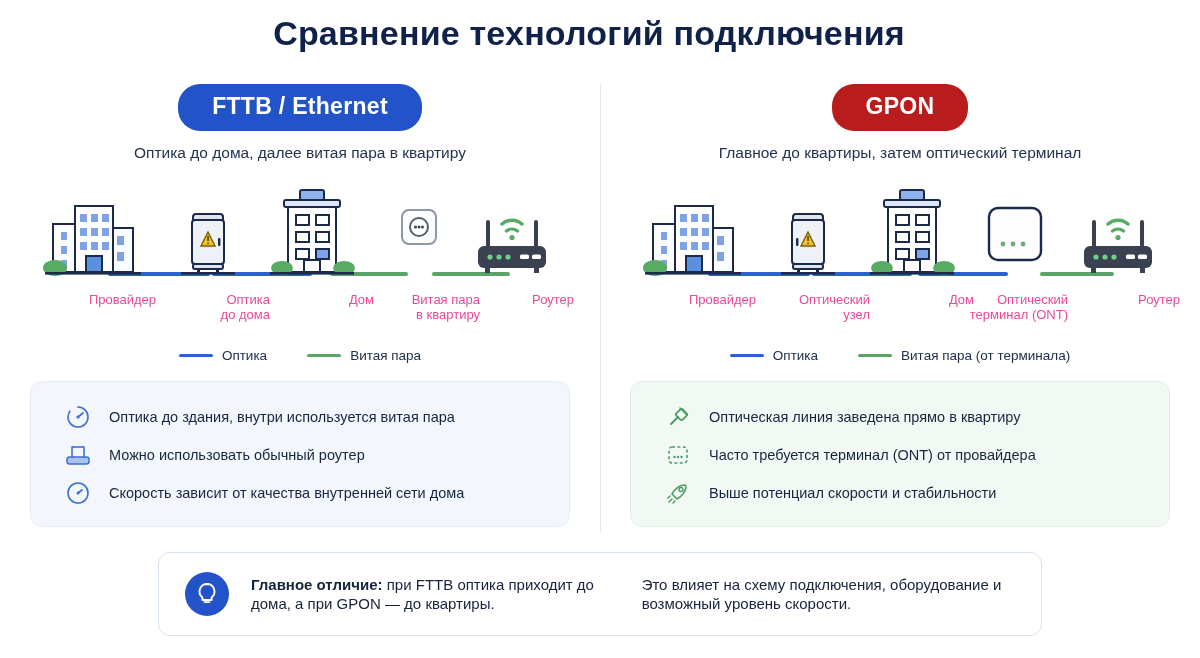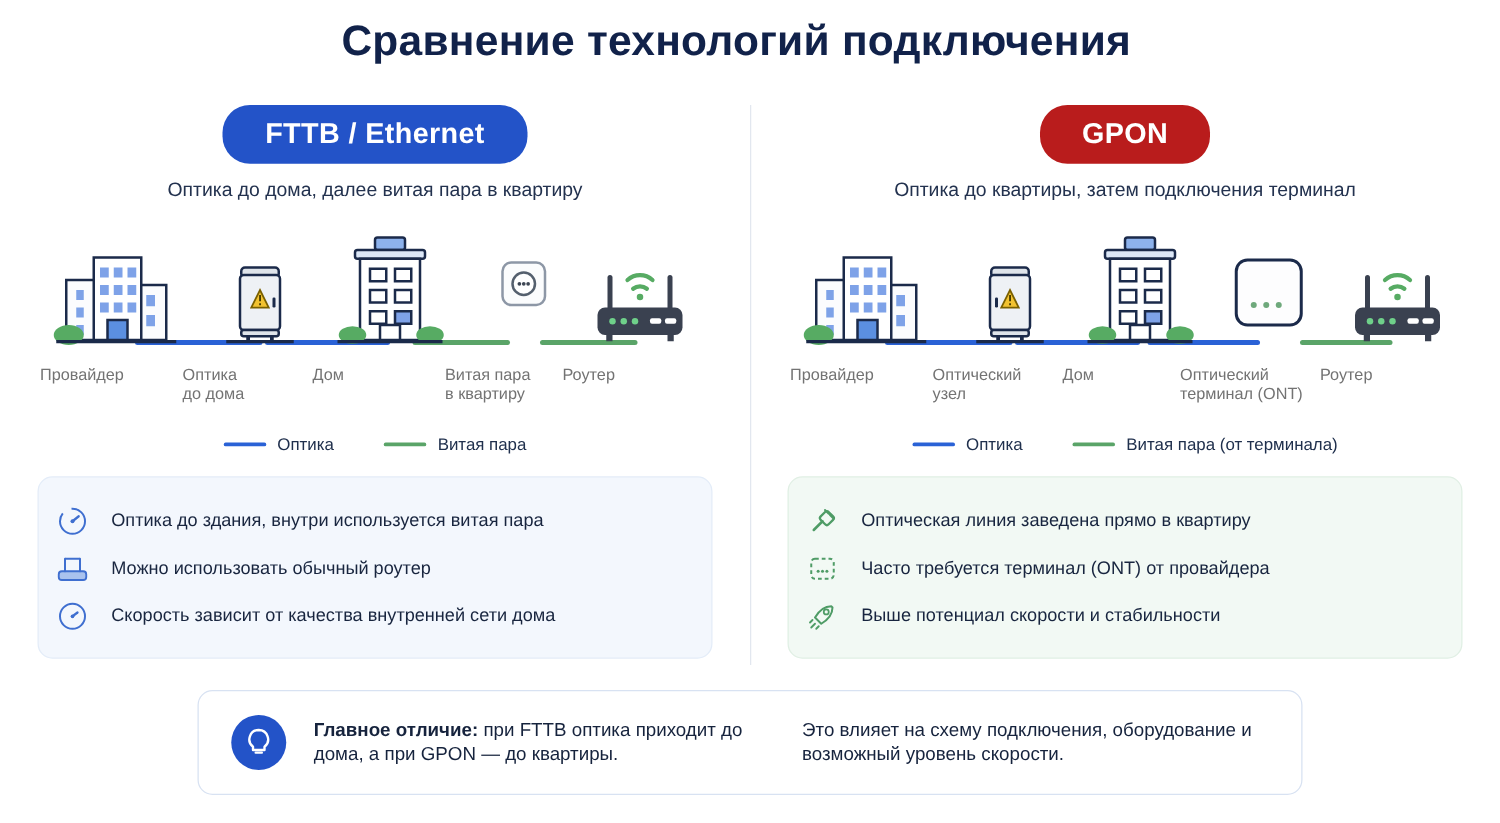"Оптика до квартиры, затем подключения" div.subtitle { text: Оптика до квартиры, затем подключения -> Главное до квартиры, затем оптический }
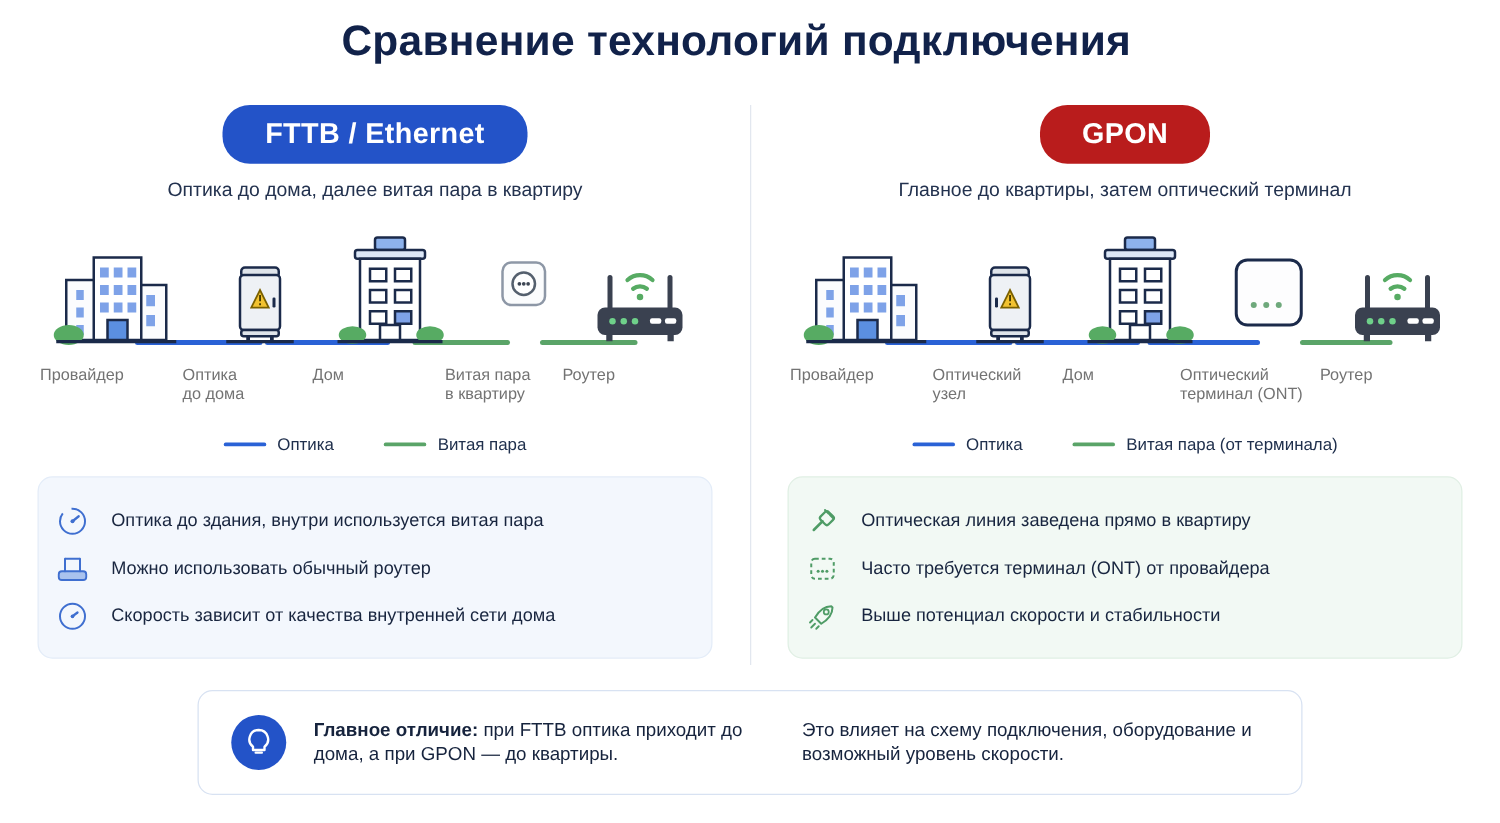"Провайдер" .node .lbl { color: #737373 -> #ec4899; text-align: left -> right }
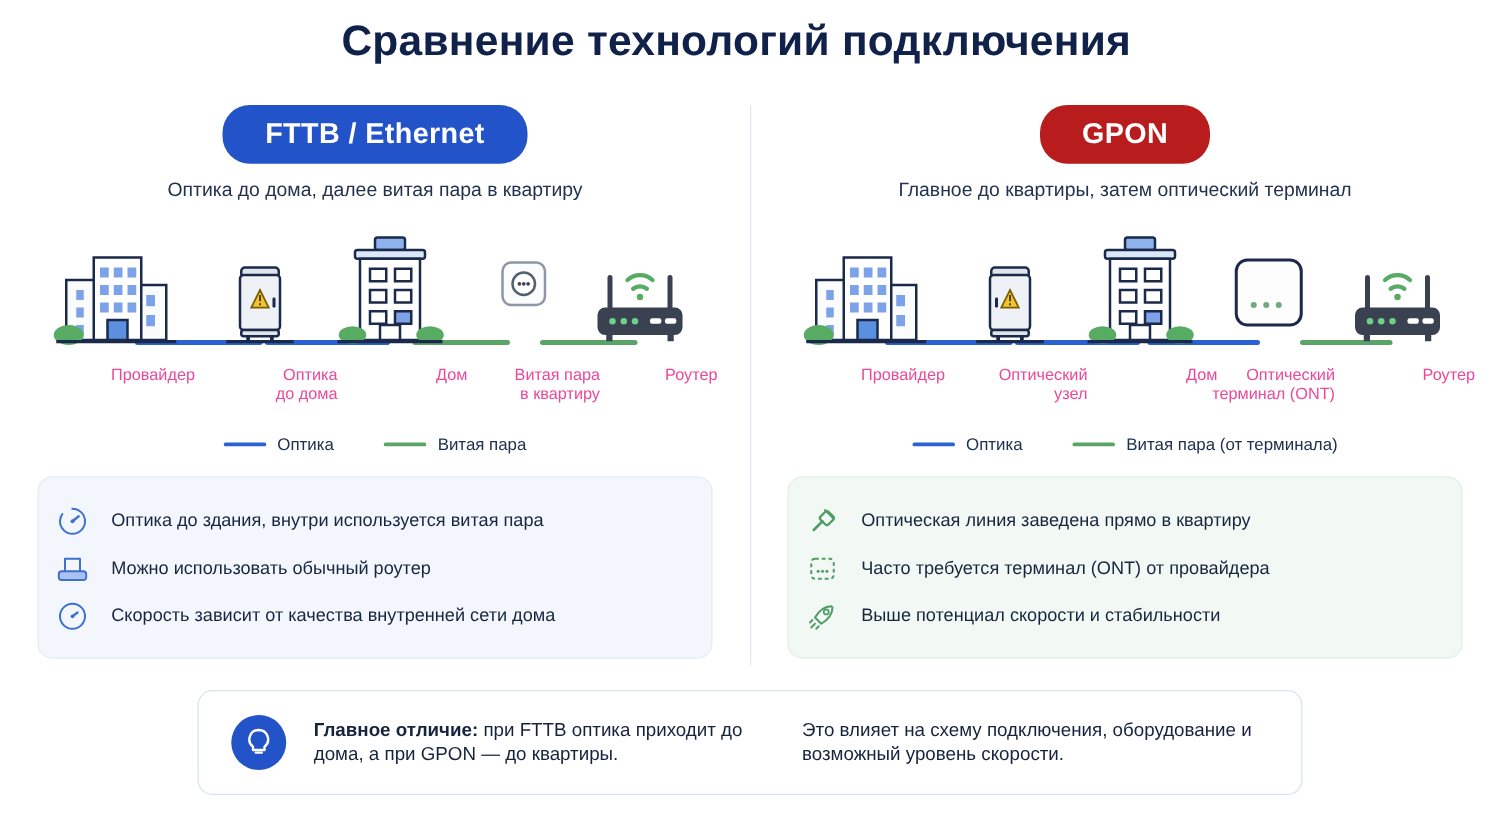"Оптика до здания, внутри используется" .card { padding: 16px 12px 14px -> 16px 32px 14px }
